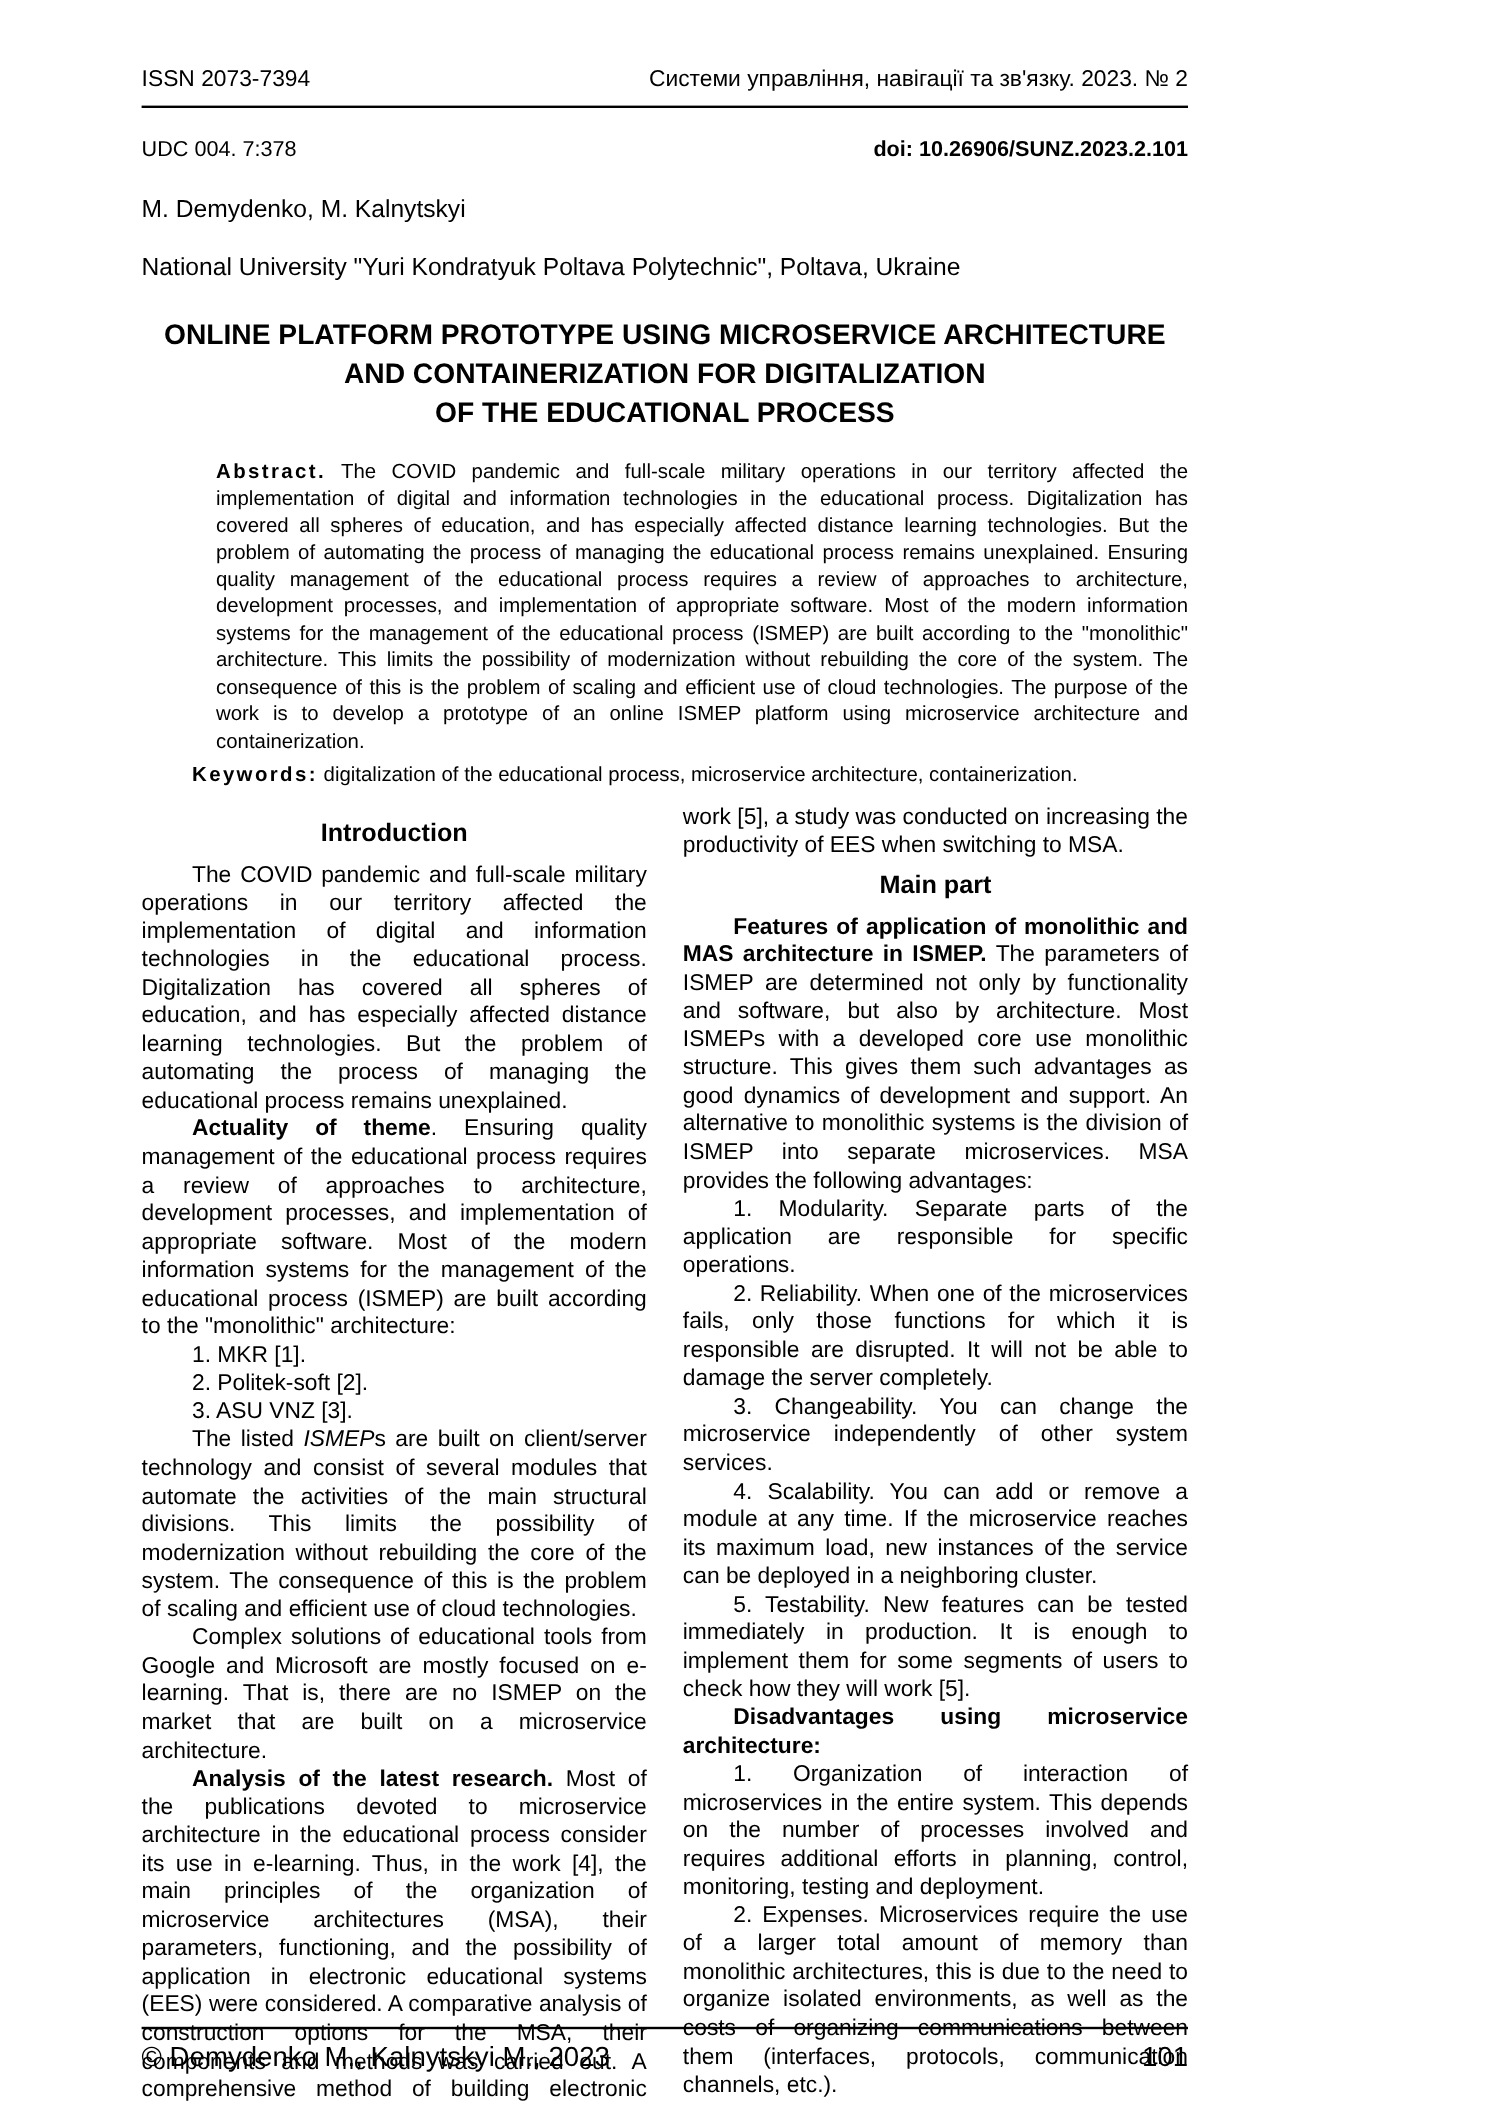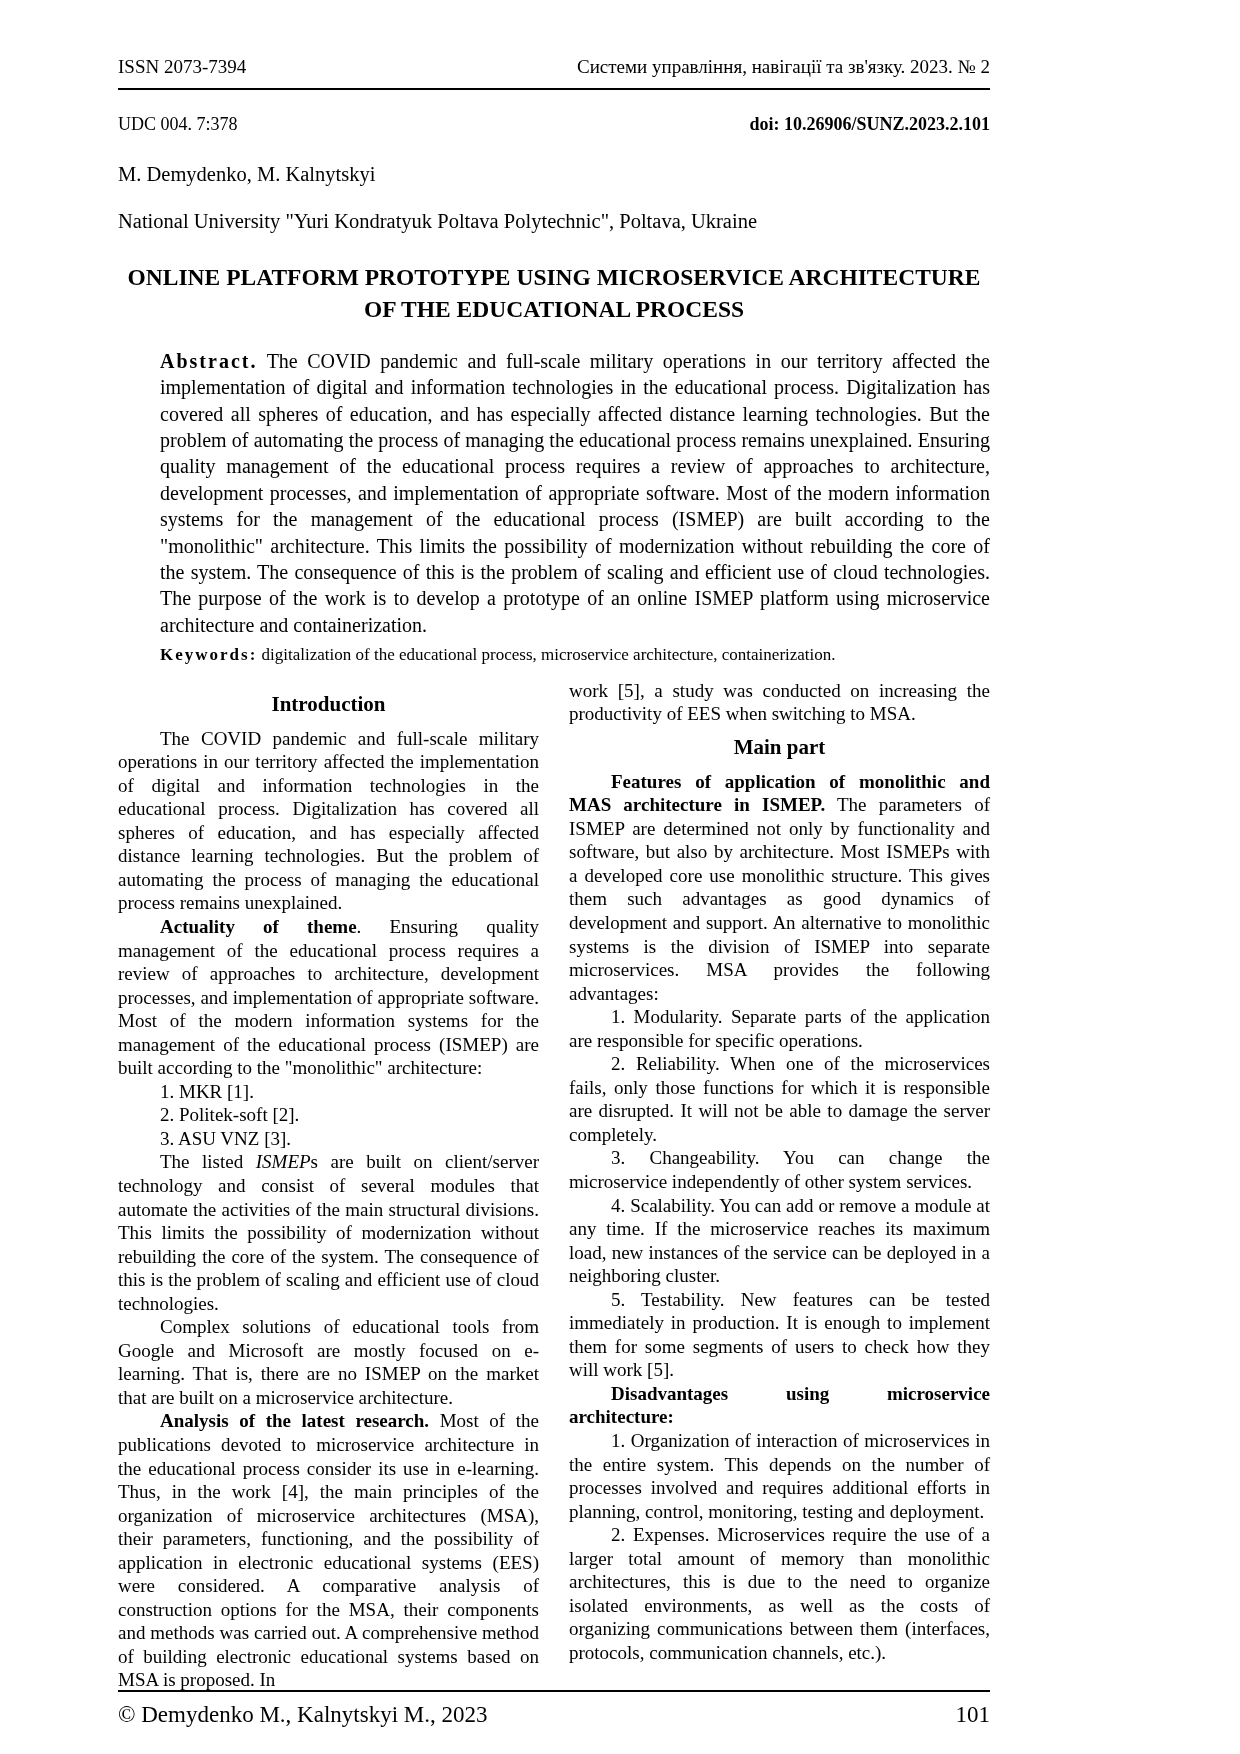"ISSN 2073-7394" .page { font-family: Liberation Serif, serif -> Liberation Sans, sans-serif }
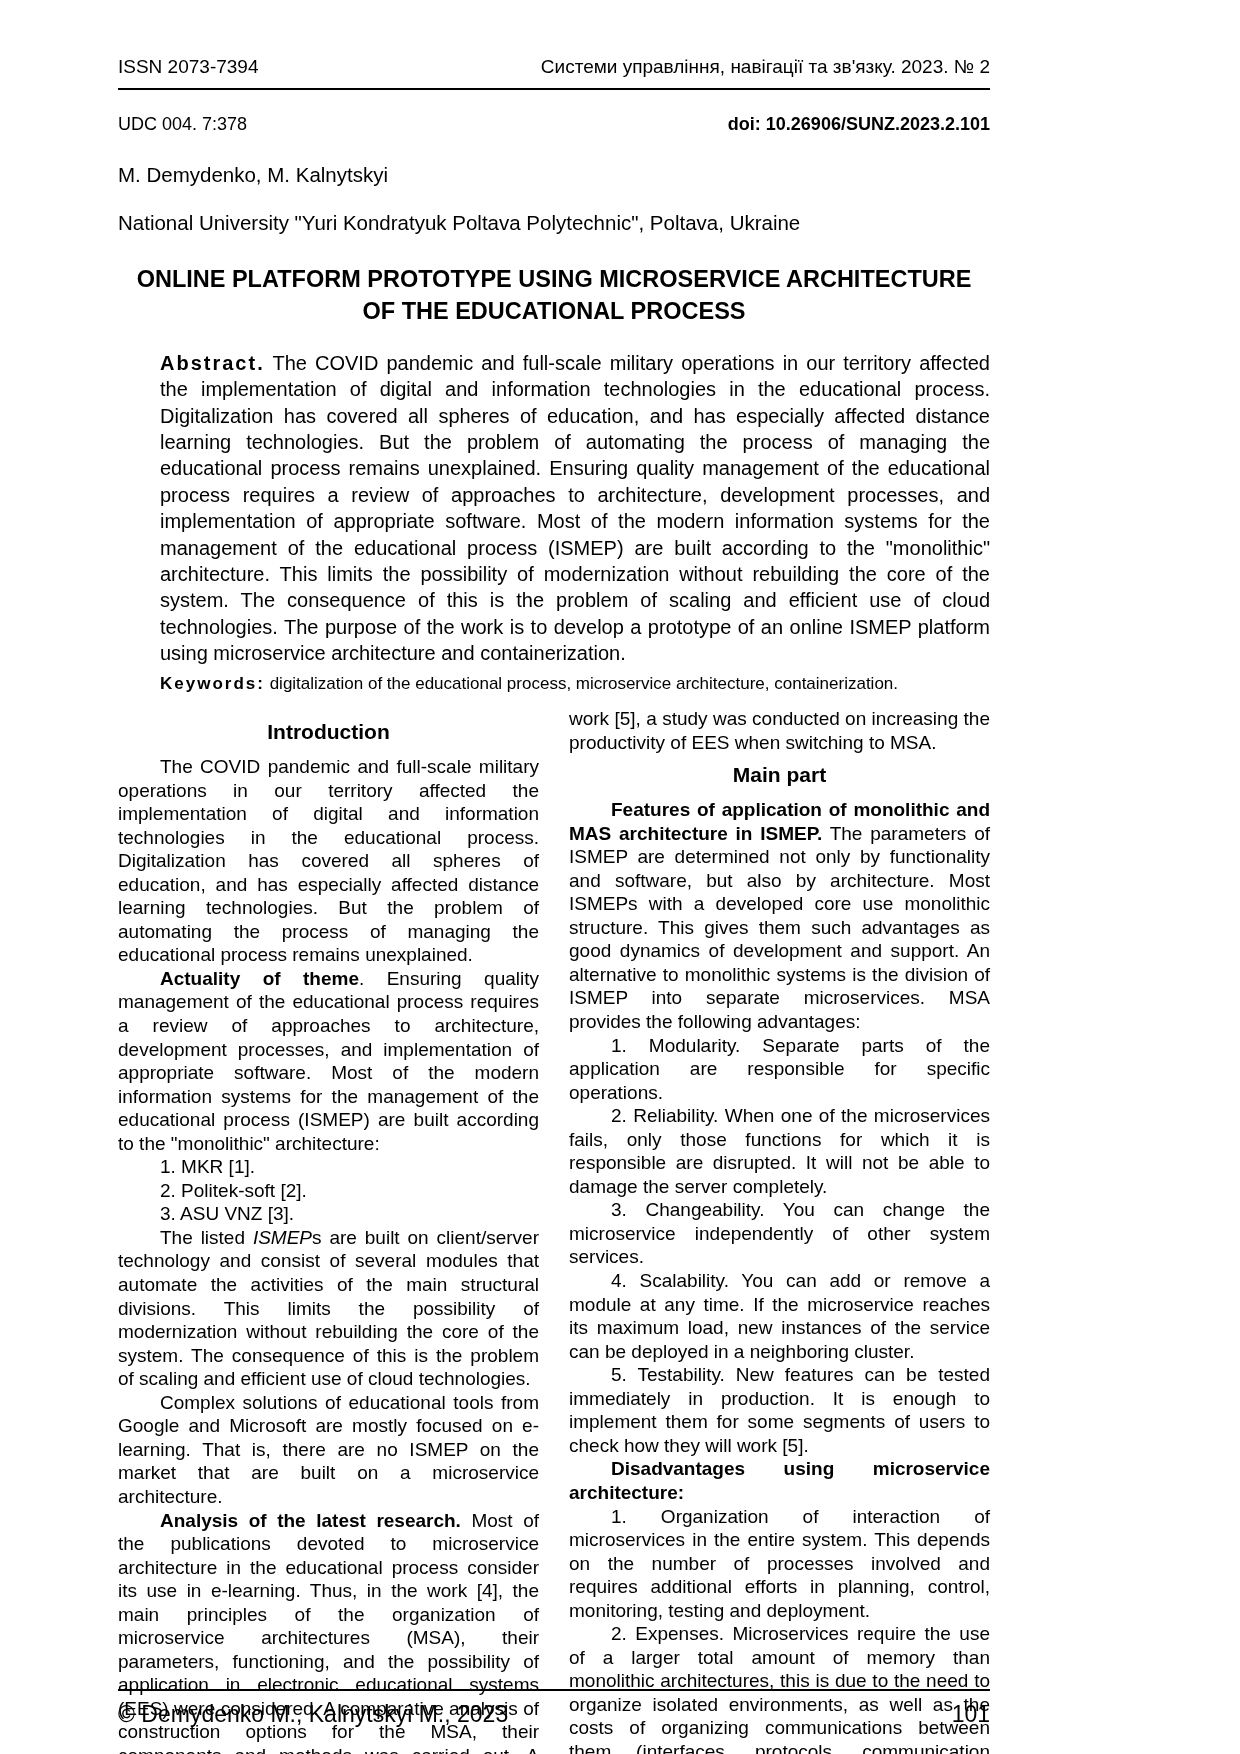"AND CONTAINERIZATION FOR DIGITALIZATION" div { html: none -> <div>AND CONTAINERIZATION FOR DIGITALIZATION</div> }
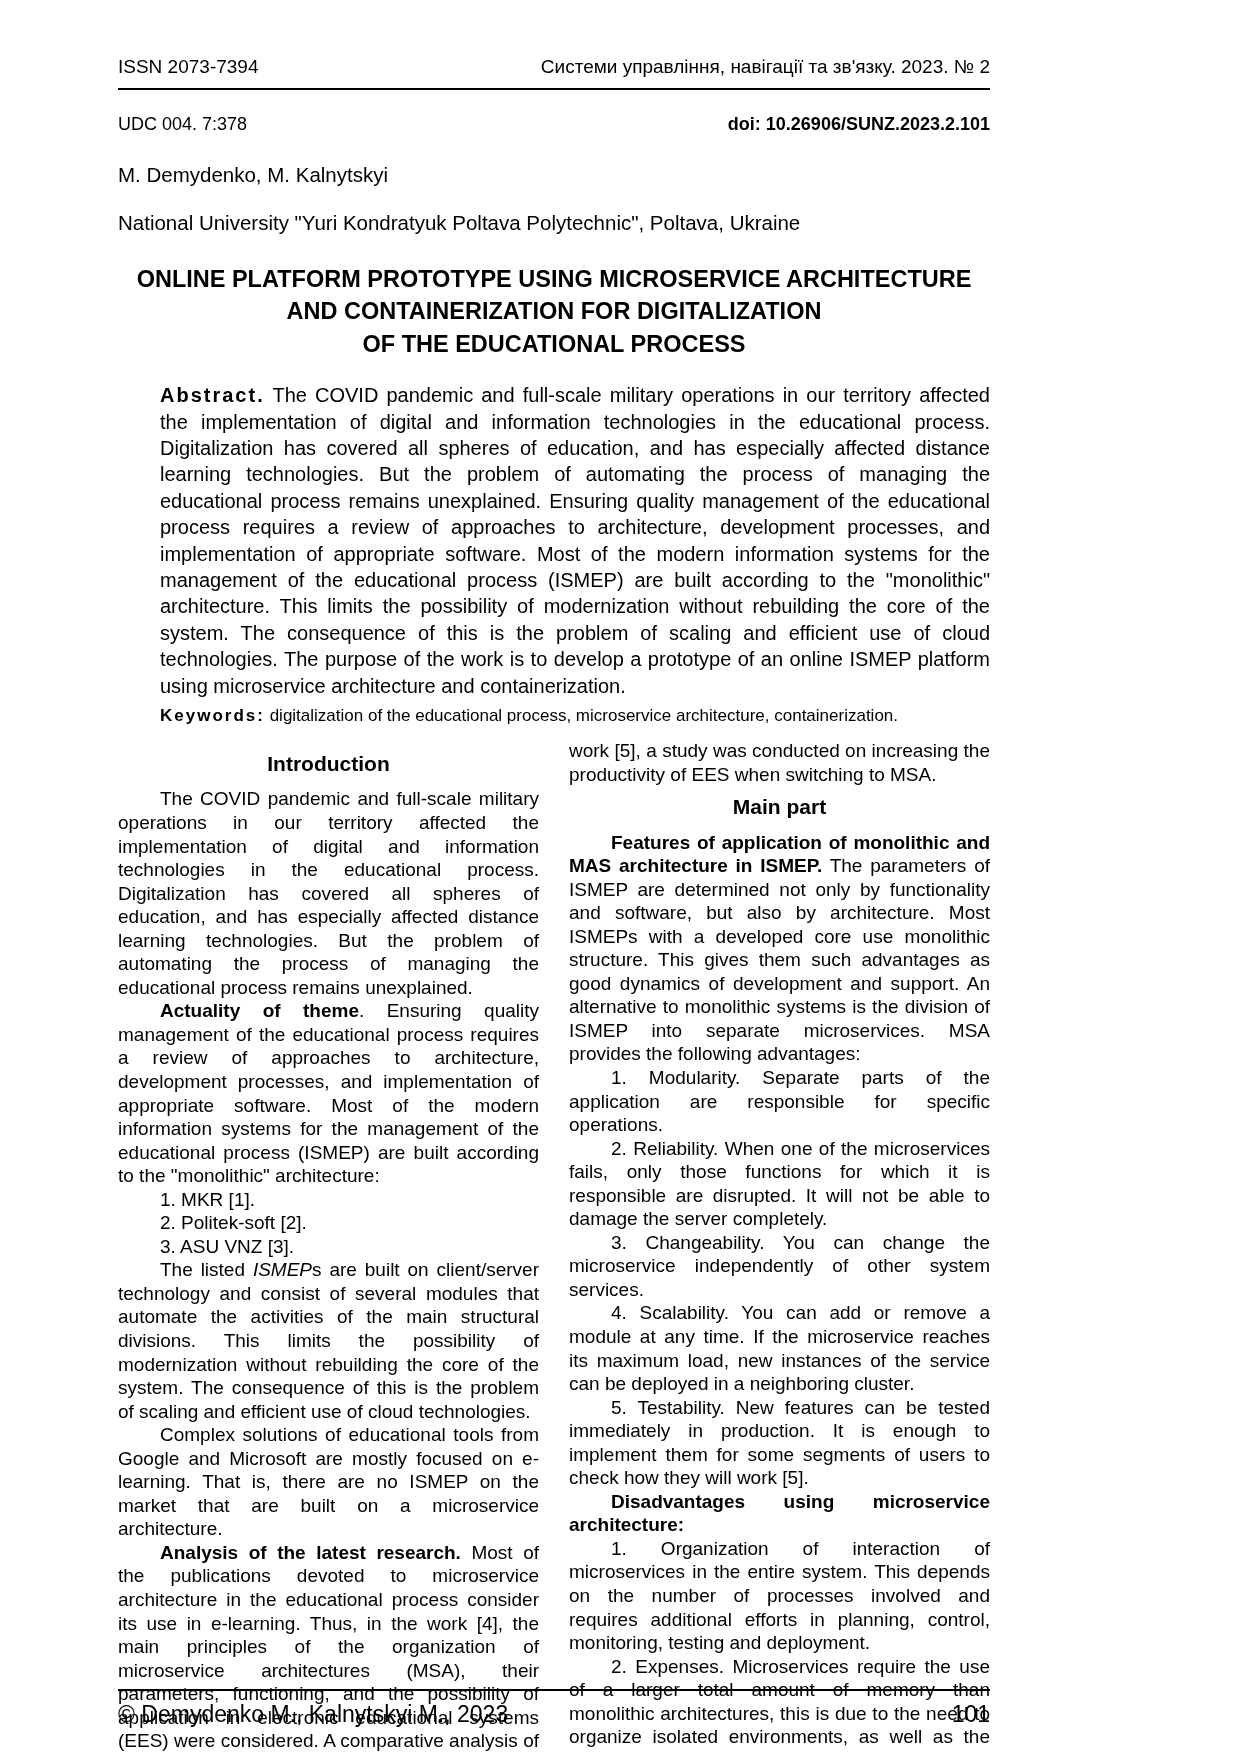"Abstract. The COVID pandemic and" .abstract-block { font-size: 20px -> 17px; margin-left: 42px -> 62px }
